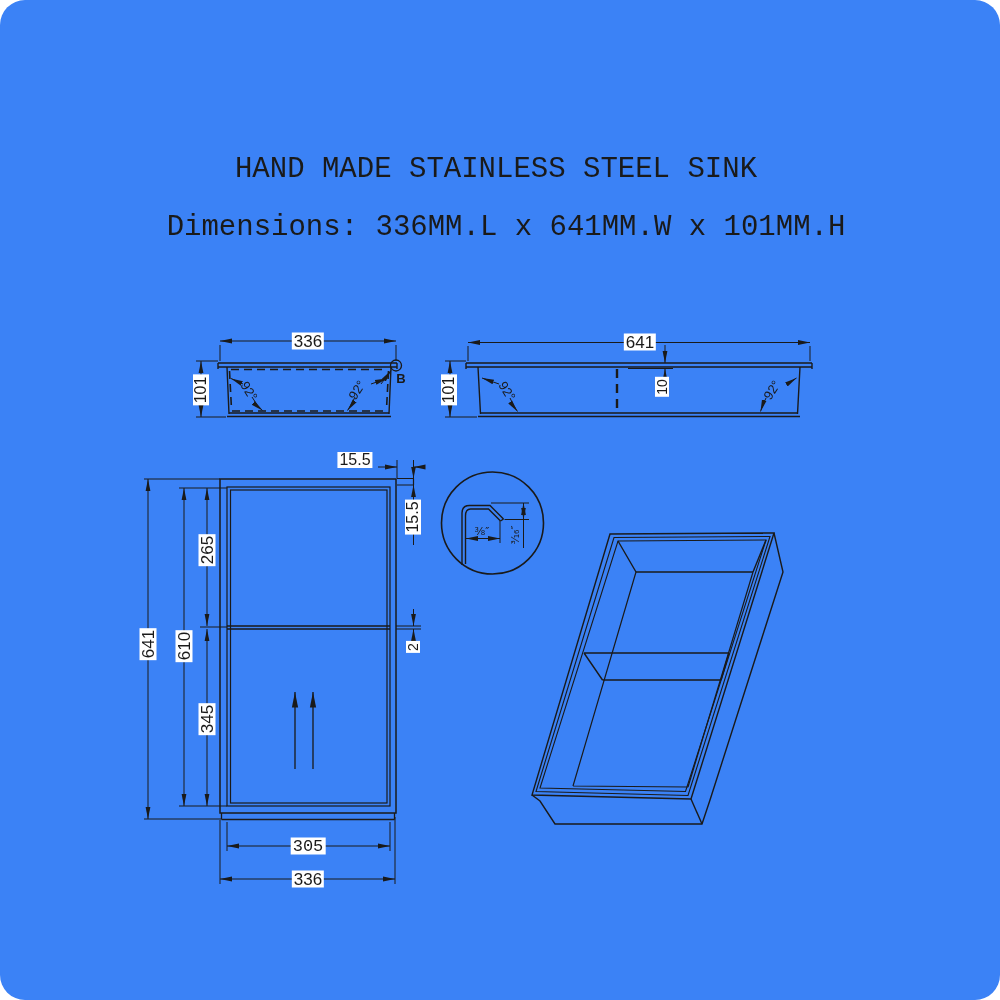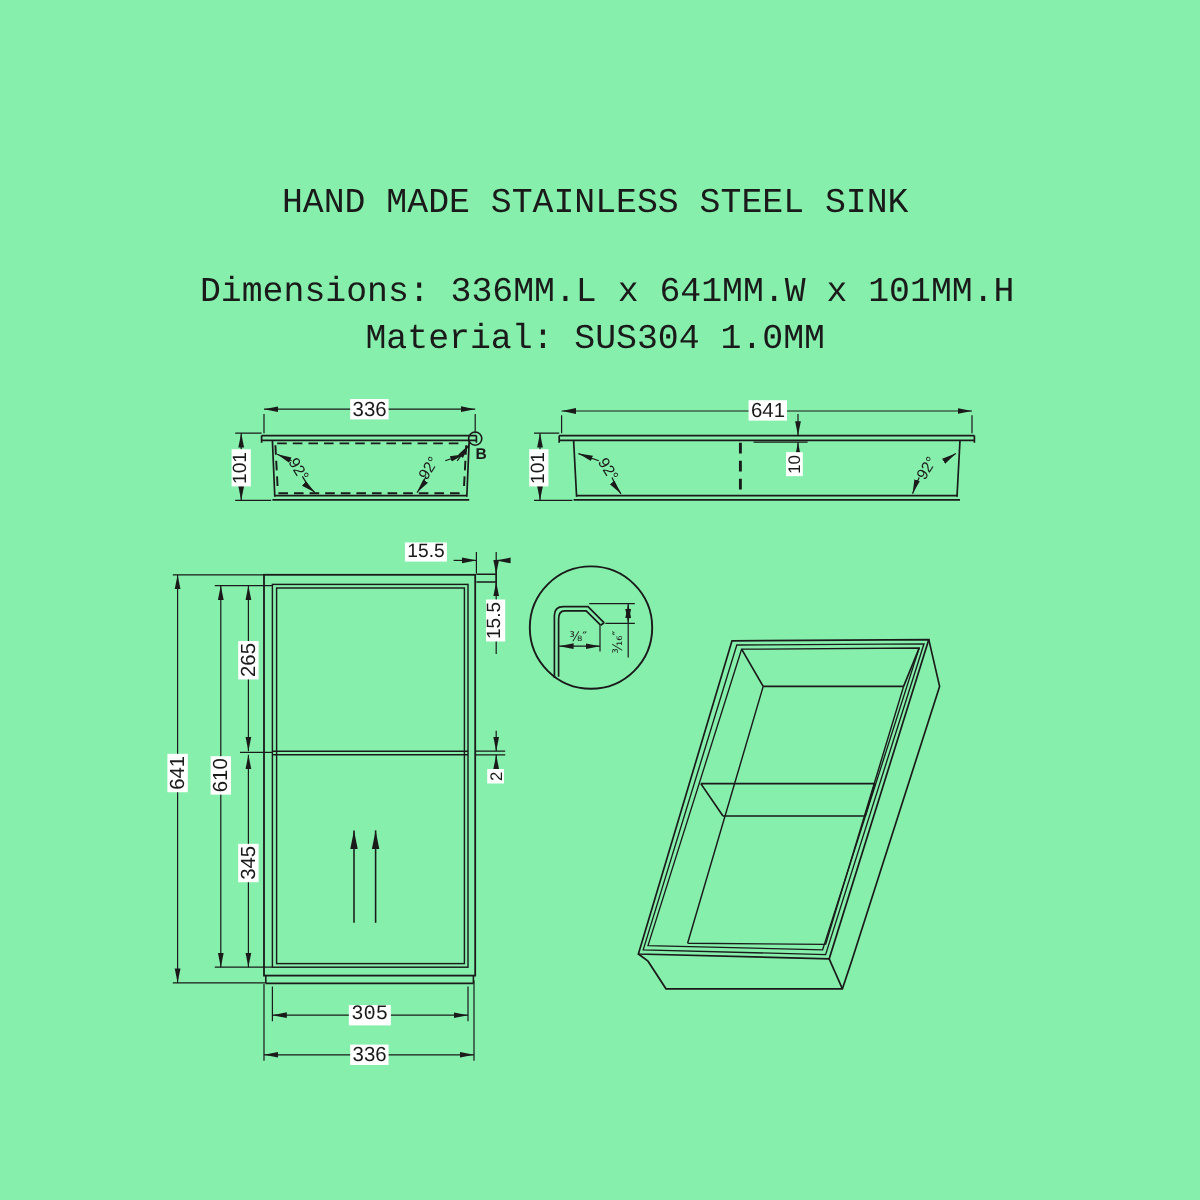"HAND MADE STAINLESS STEEL SINK" #canvas { background: #86efac -> #3b82f6; border-radius: none -> 25px }
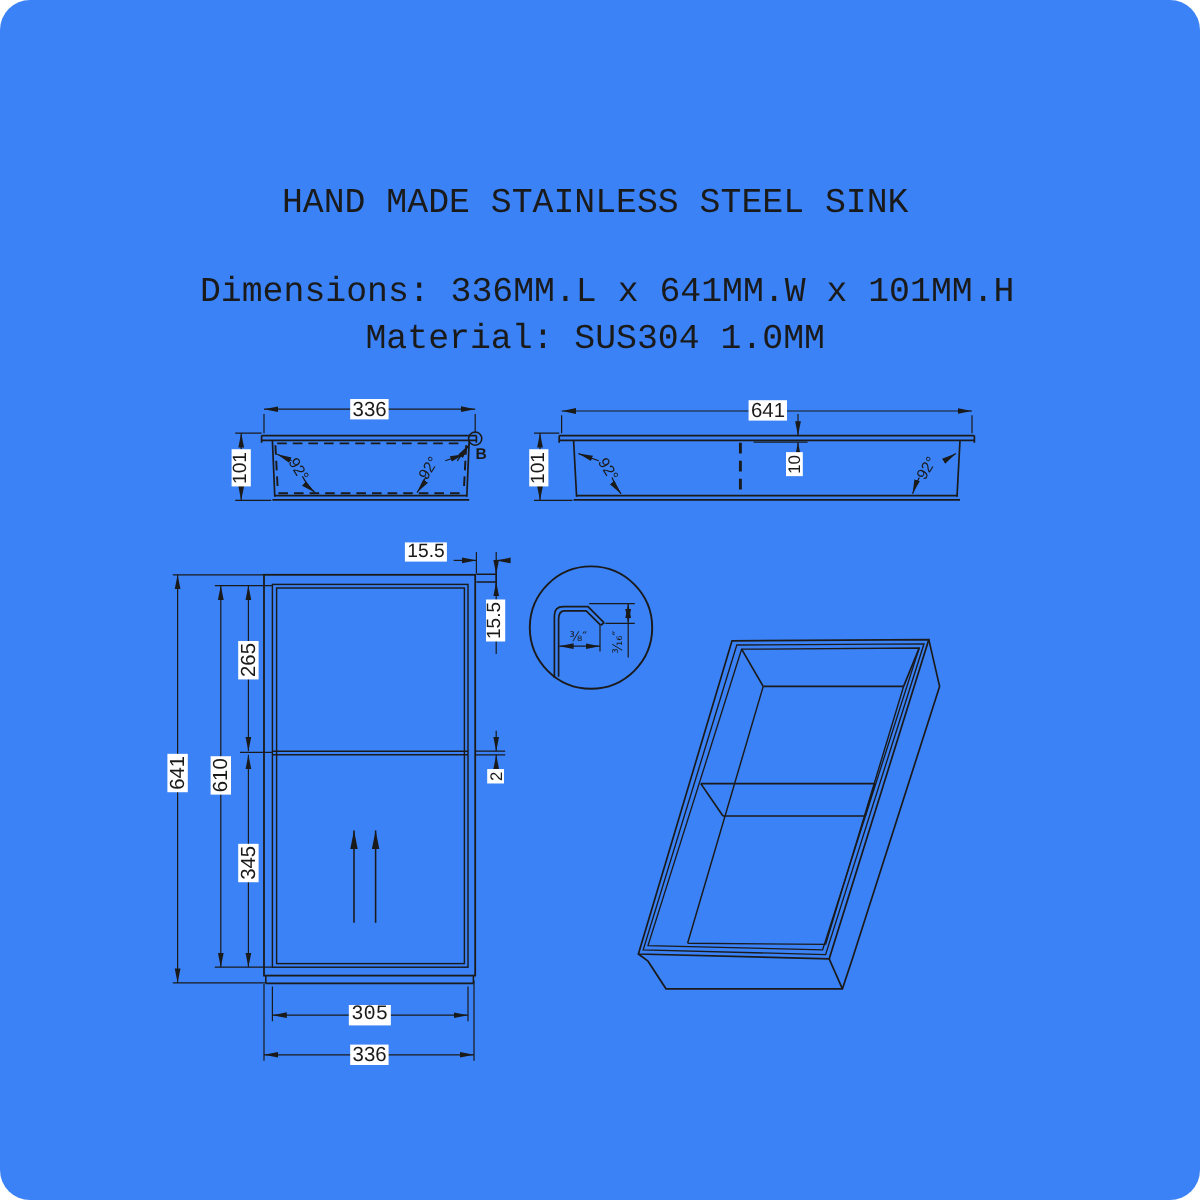"Dimensions: 336MM.L x 641MM.W x" div.title-line { top: 227px -> 211px }
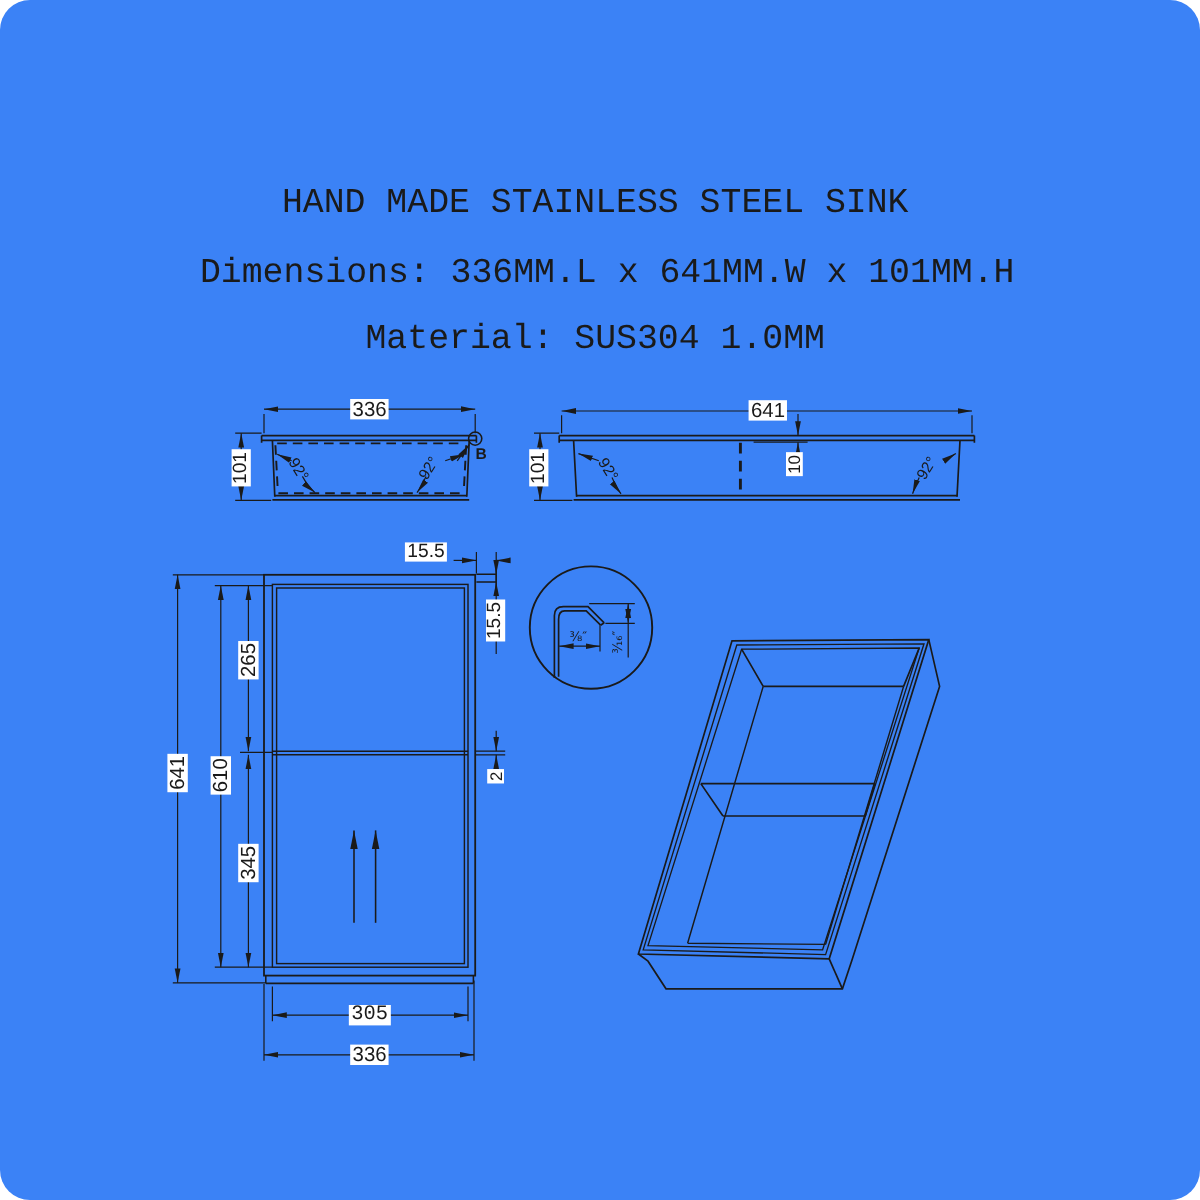"Material: SUS304 1.0MM" div.title-line { html: <div>Material: SUS304 1.0MM</div> -> none }
